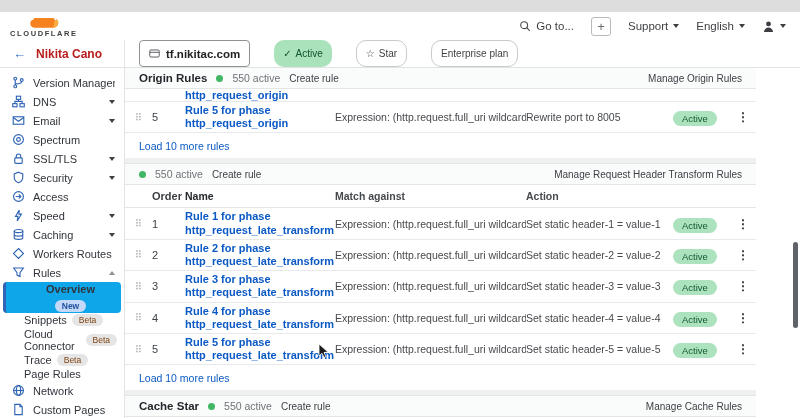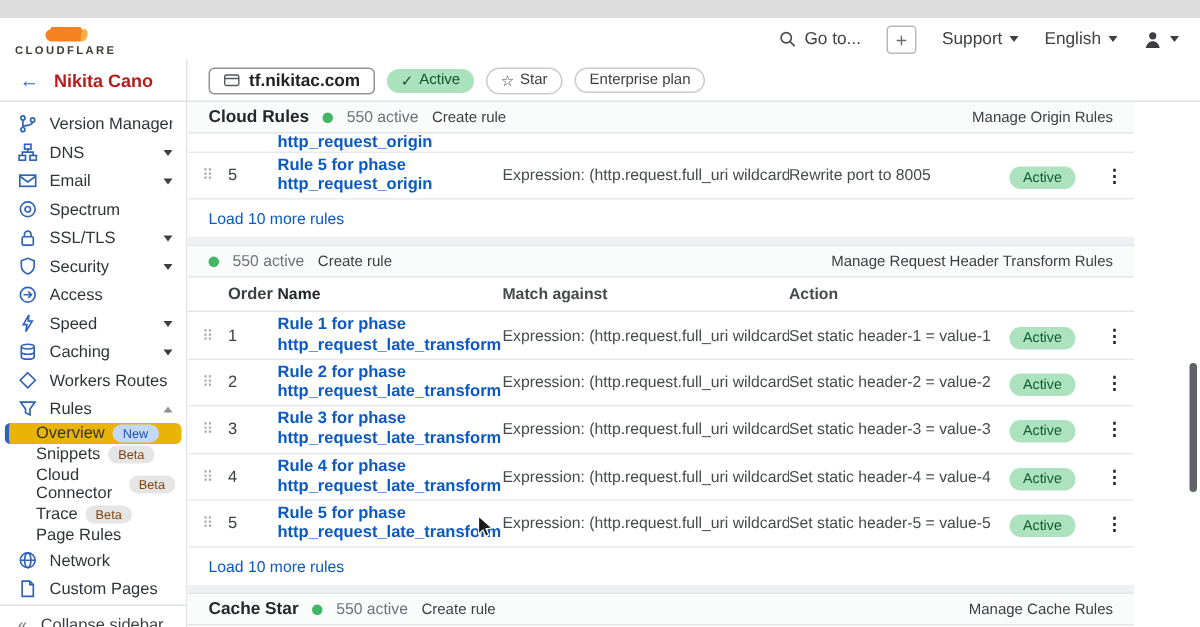"tf.nikitac.com" .acct-main { align-items: center -> none; gap: 8px -> 24px }
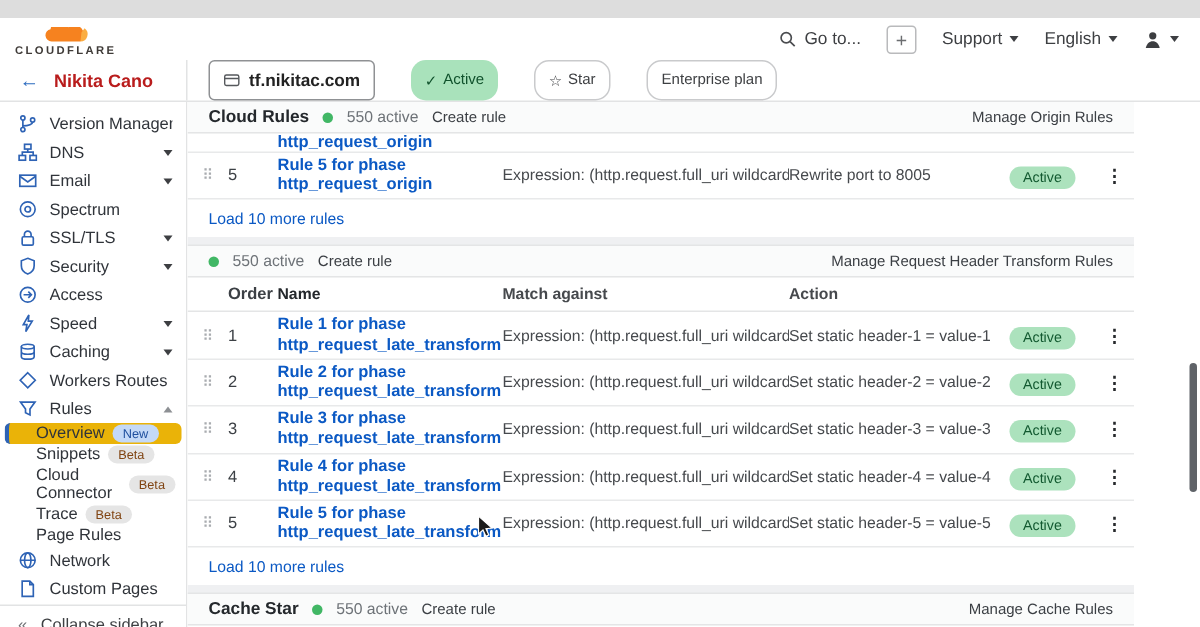"Cloud Rules" span.sec-title { text: Cloud -> Origin }
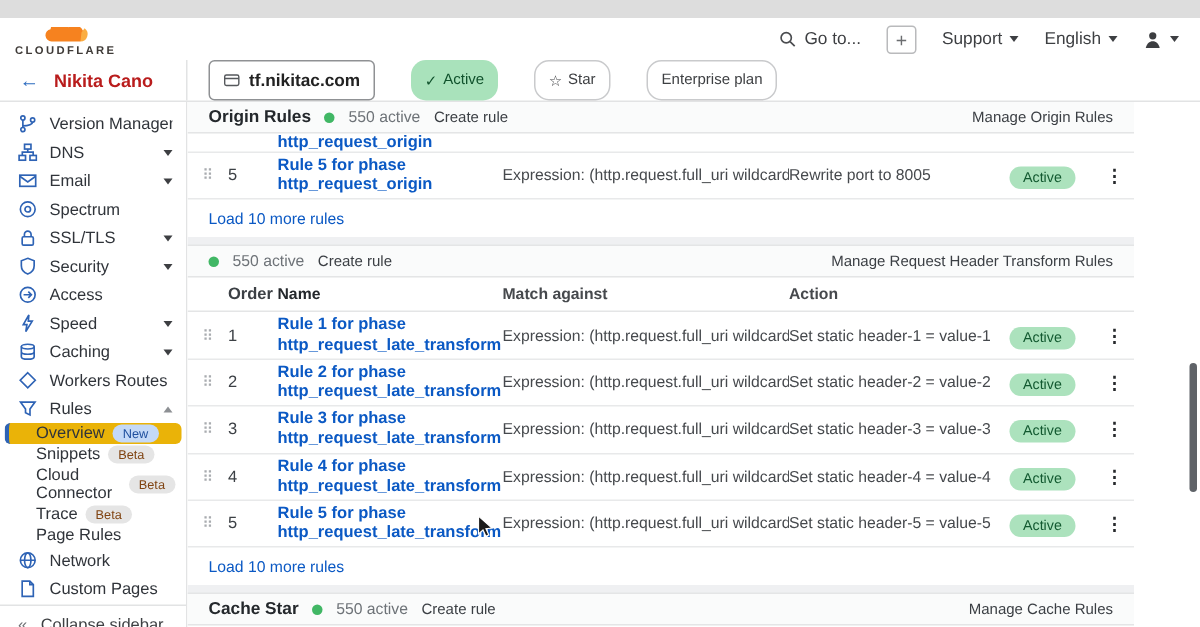"Overview" .nav-sub.selected { background: #eab308 -> #0ea5e9; flex-direction: none -> column; font-weight: normal -> bold }
